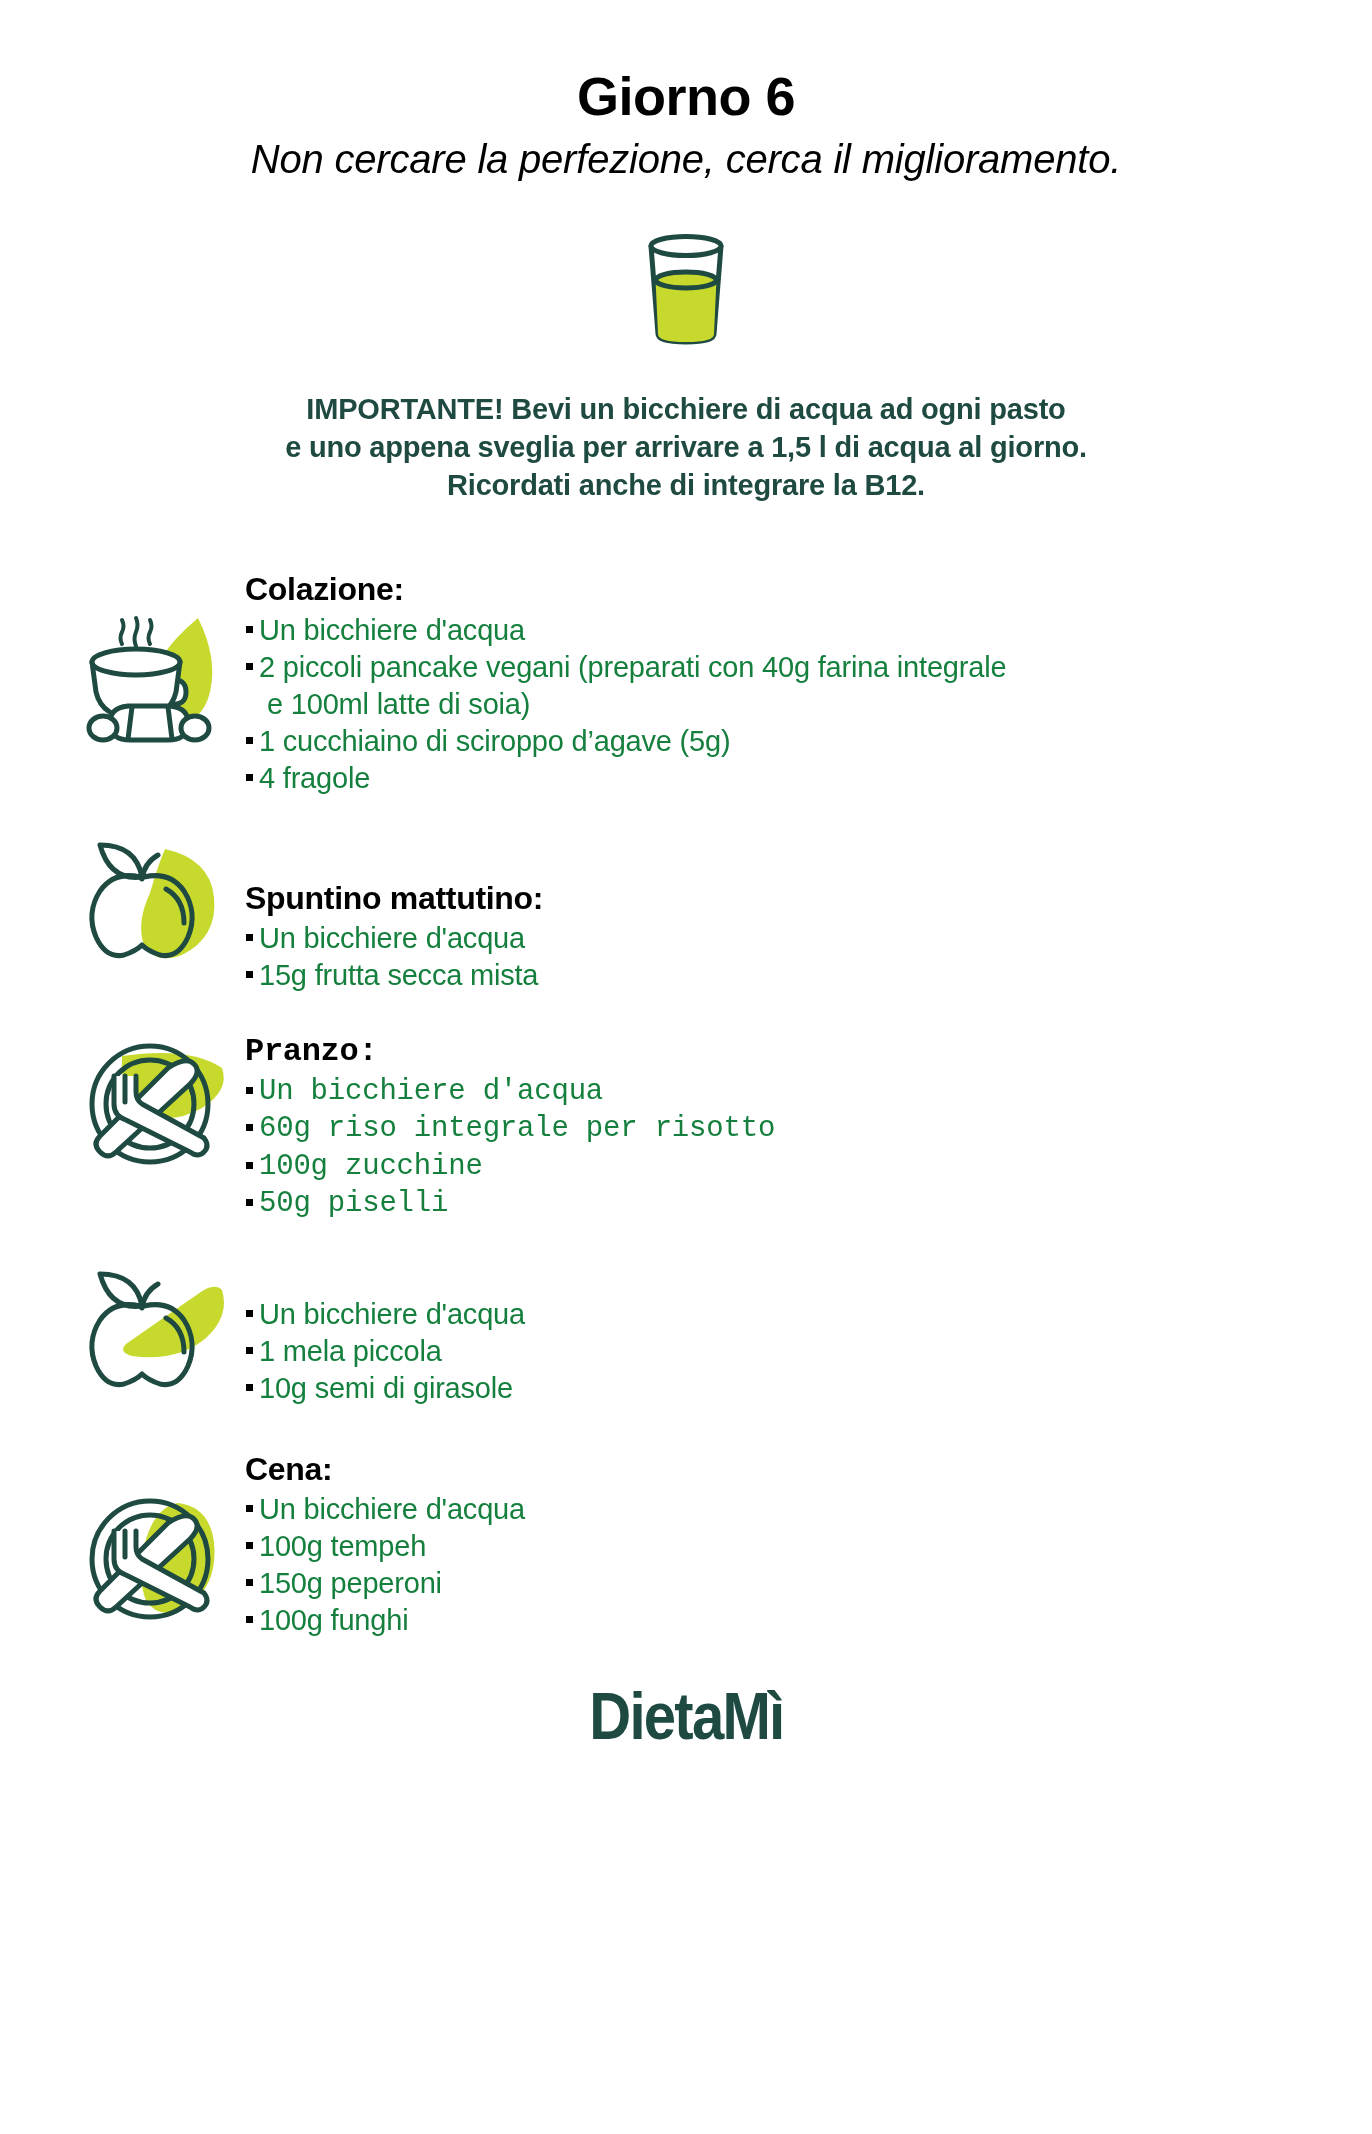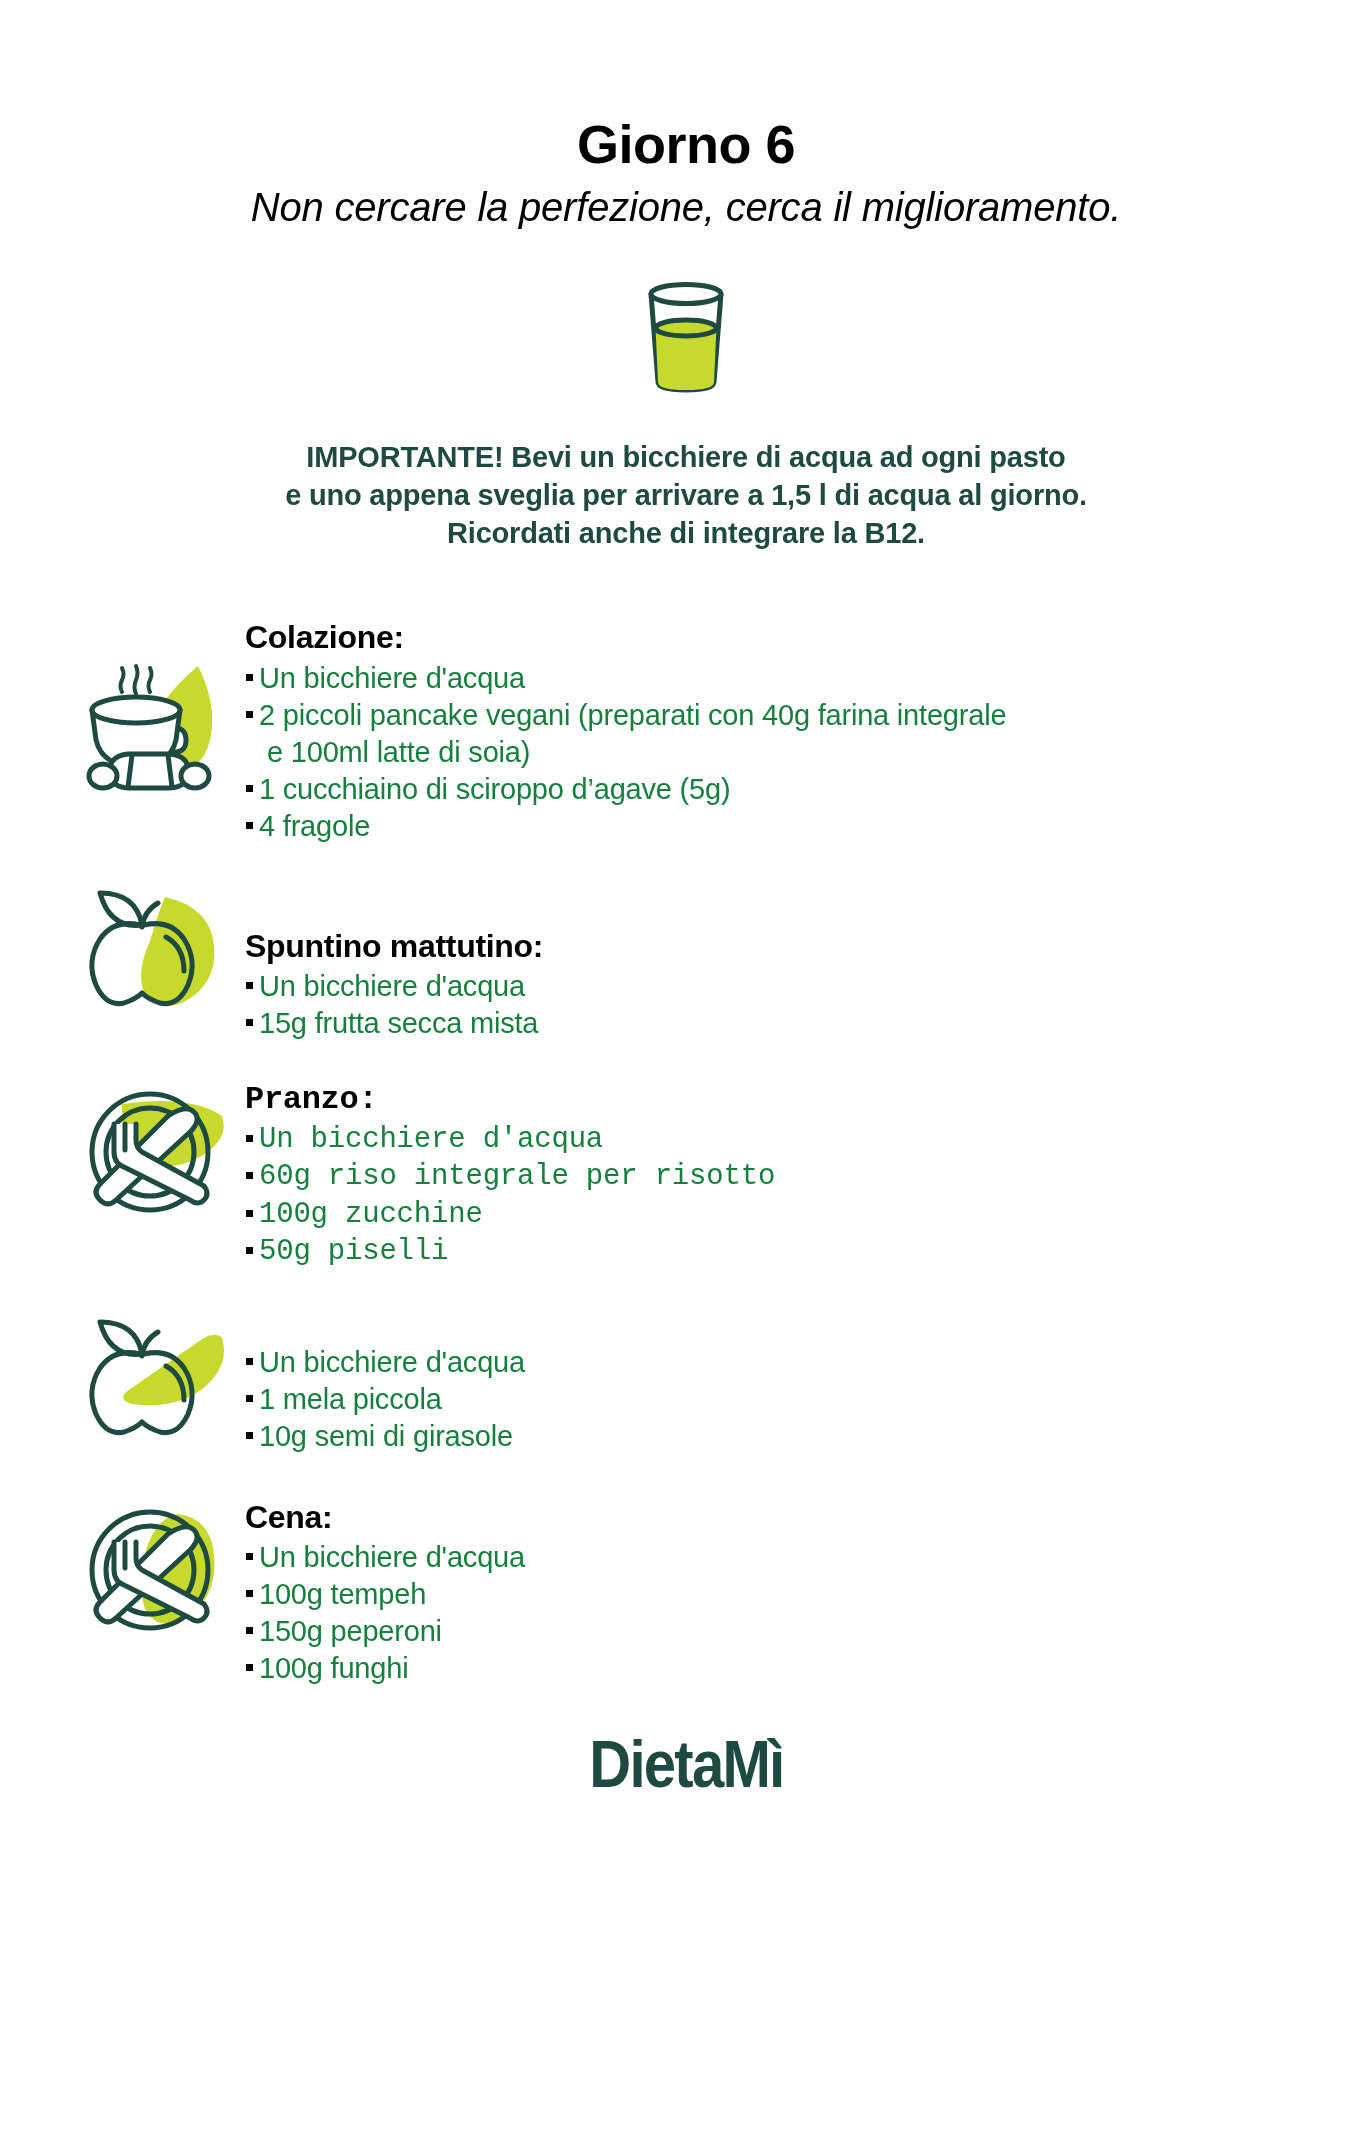"Giorno 6" .header { padding-top: 116px -> 68px }
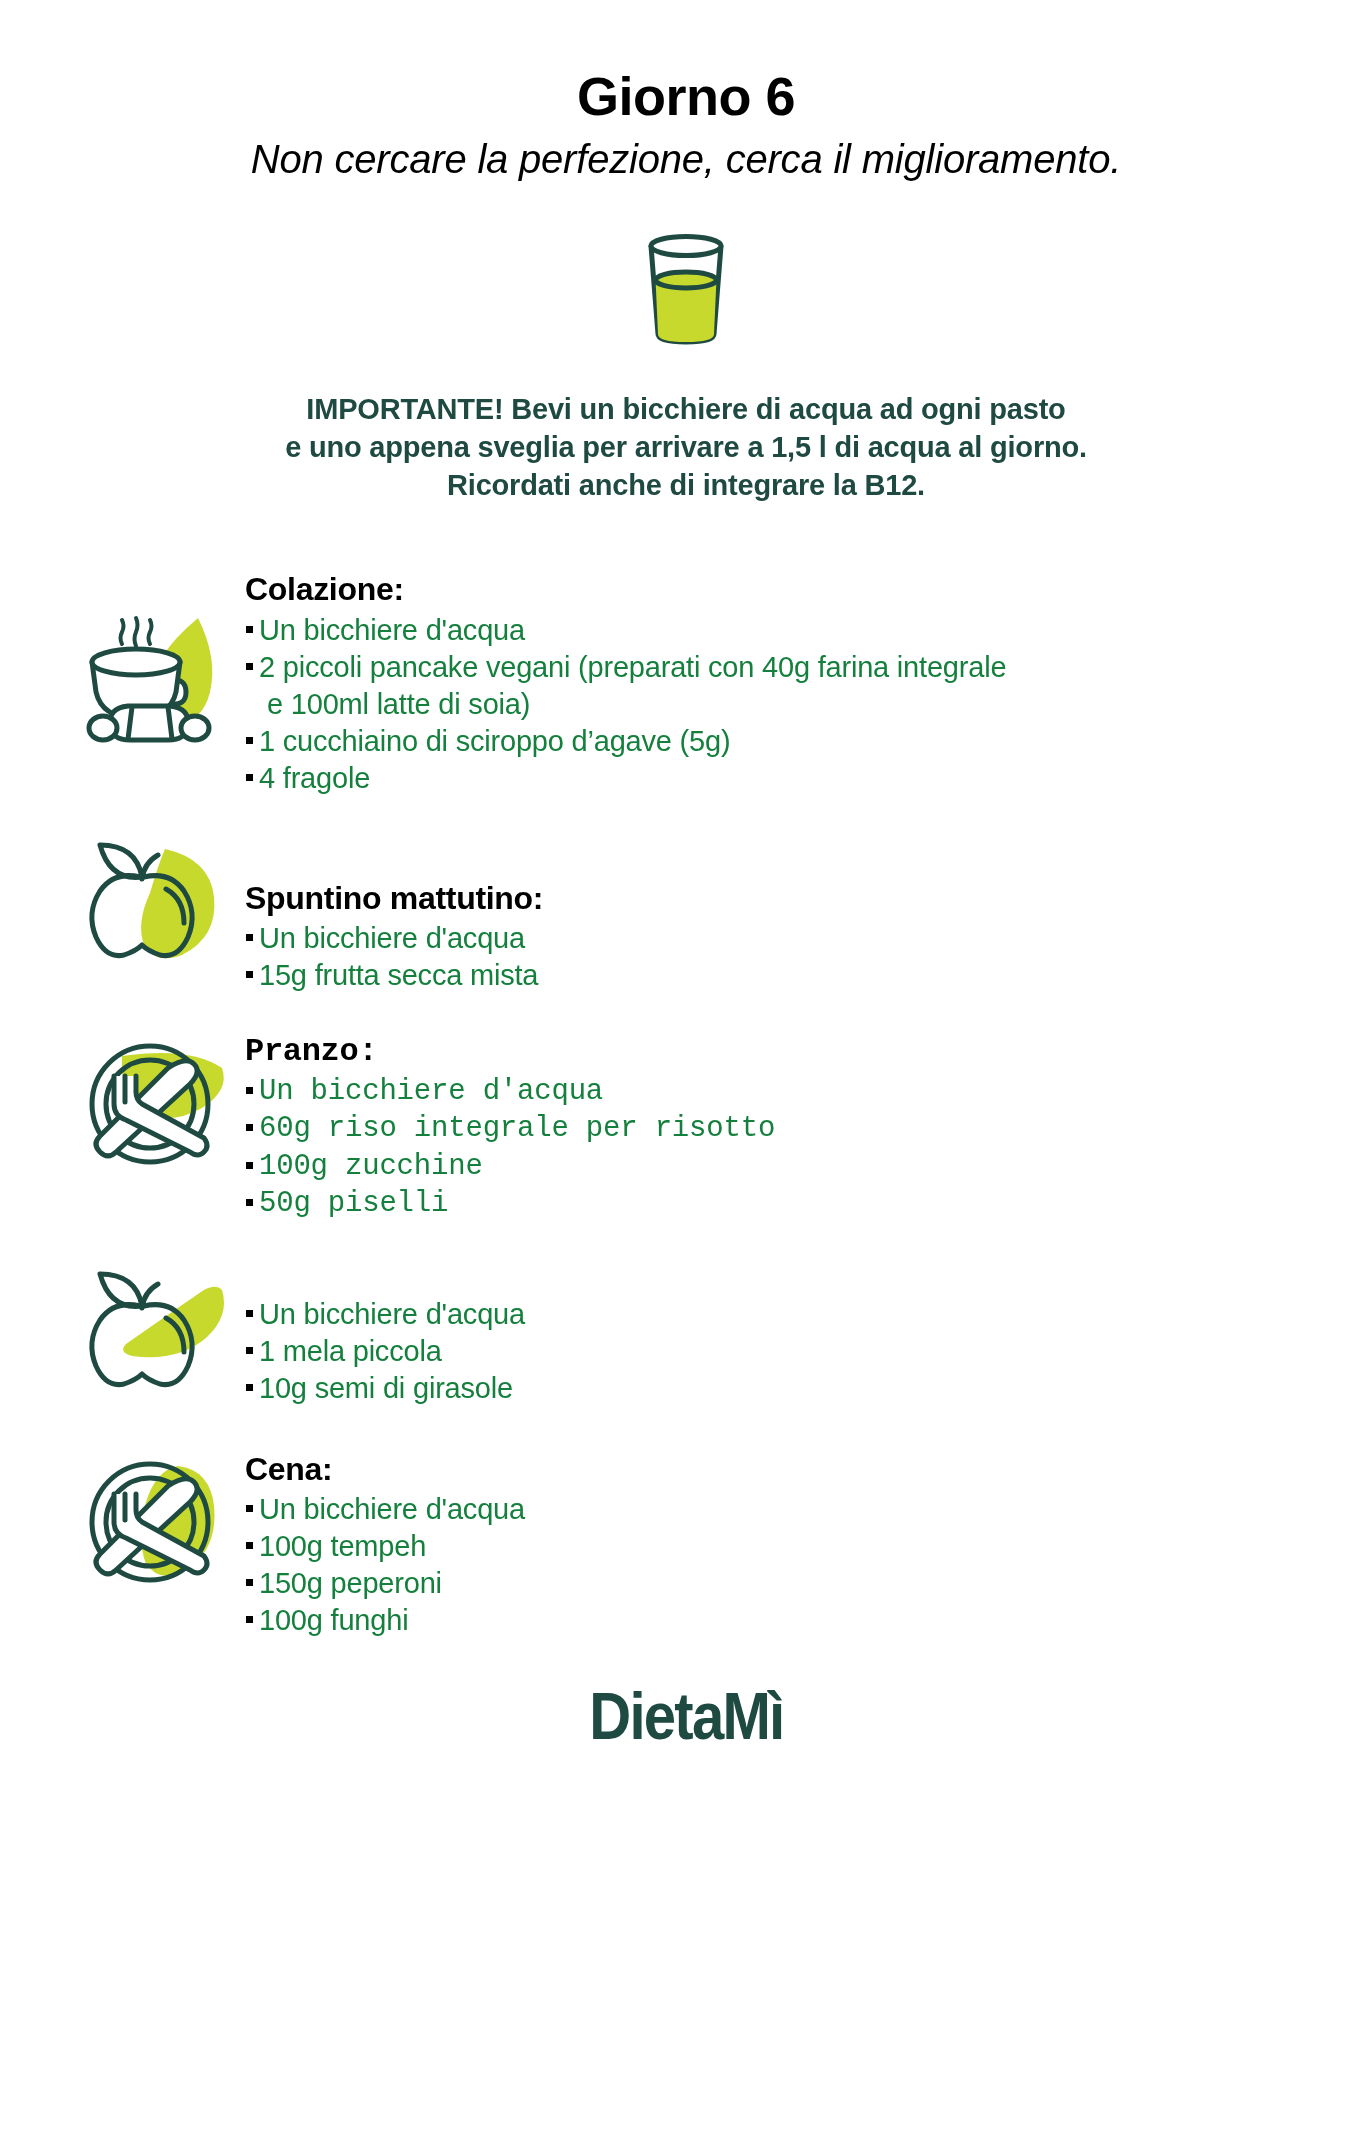"Cena:" .meal.m-cena { align-items: none -> flex-end }
